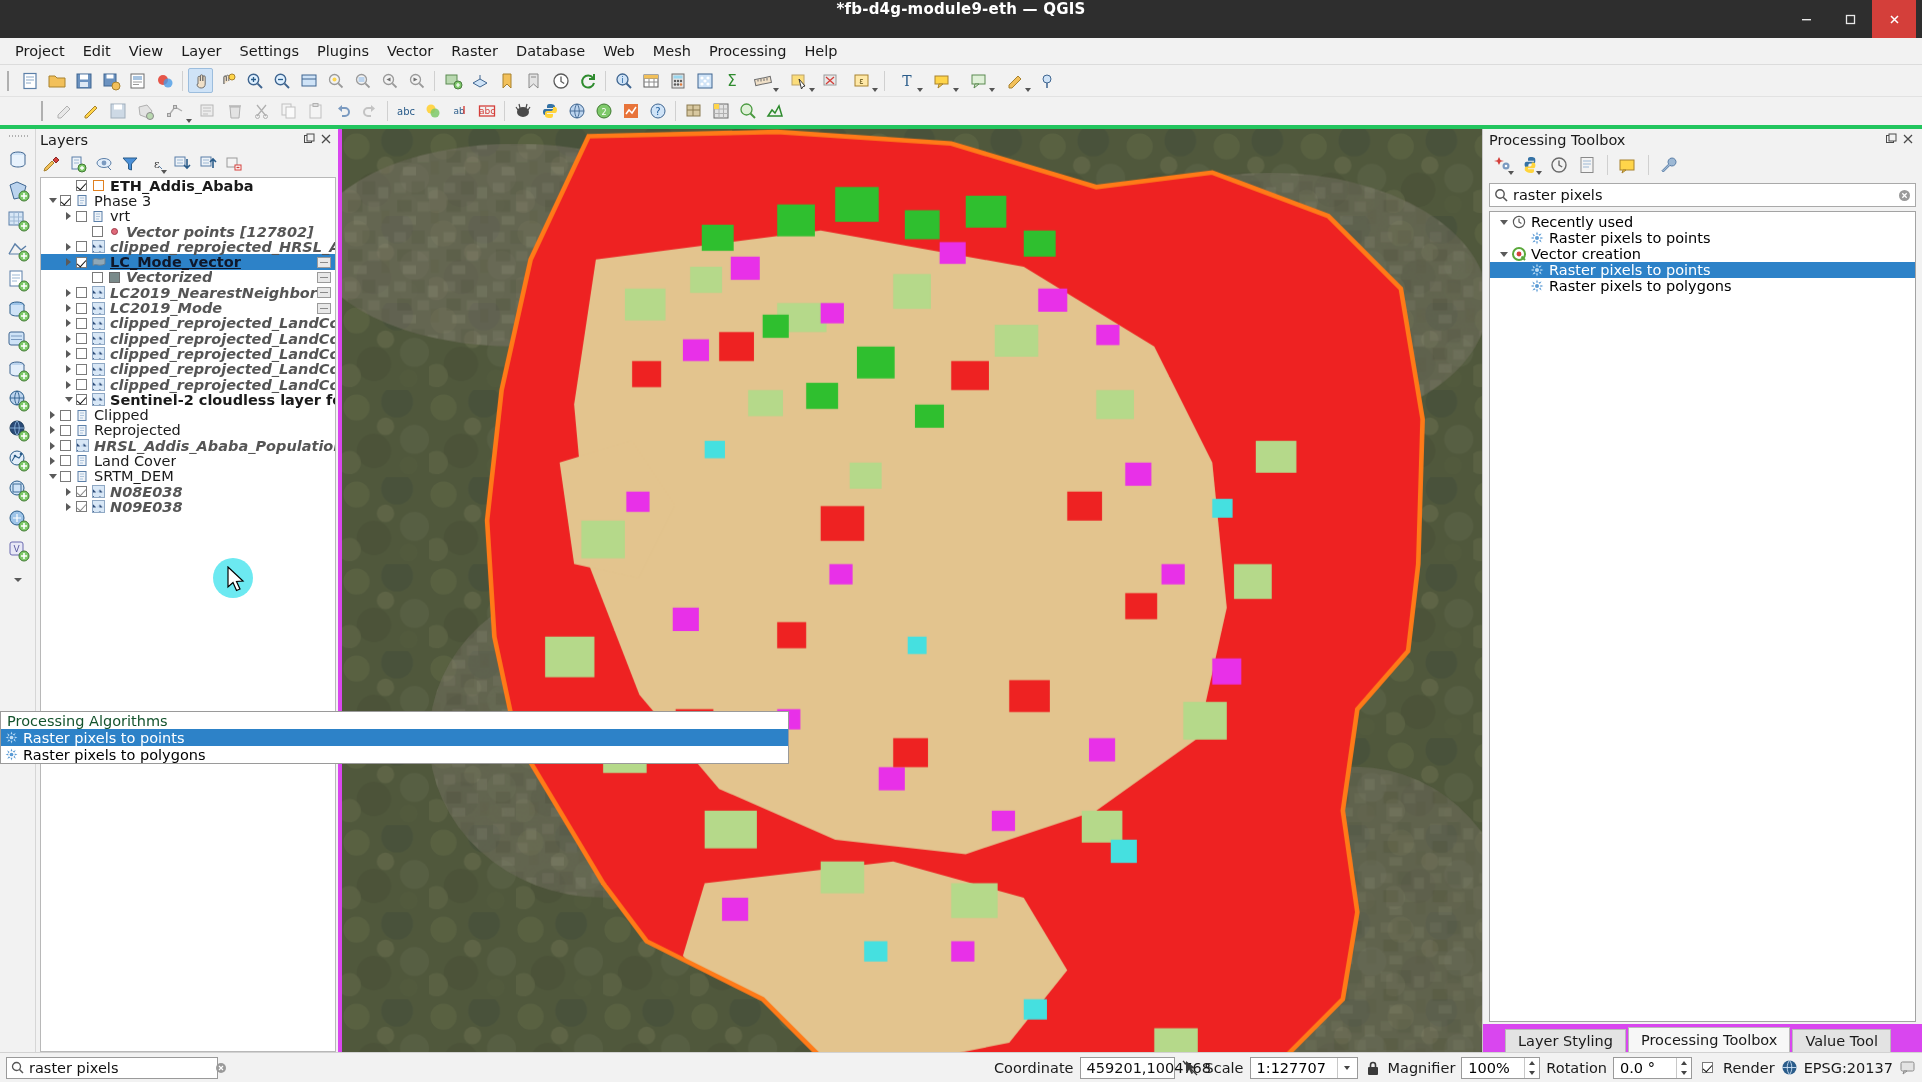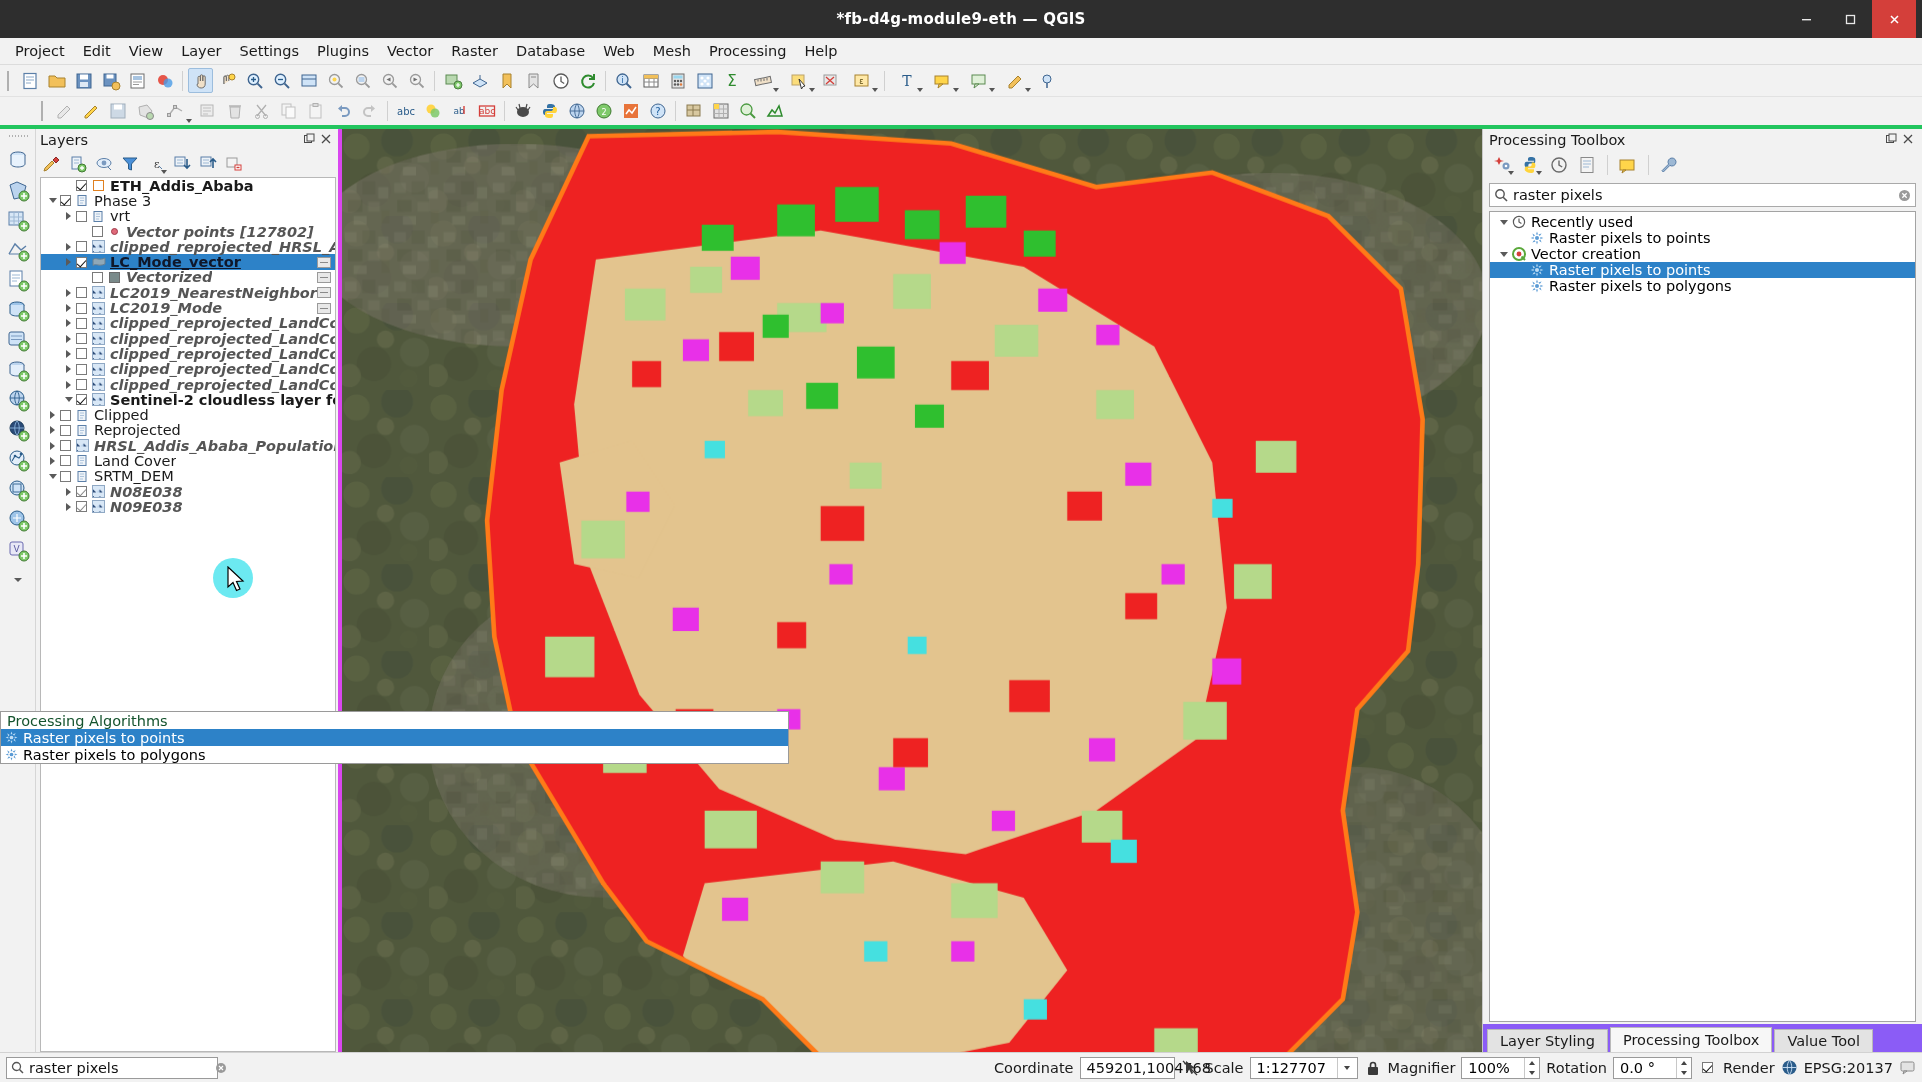"*fb-d4g-module9-eth — QGIS" .titlebar { align-items: center -> flex-start }
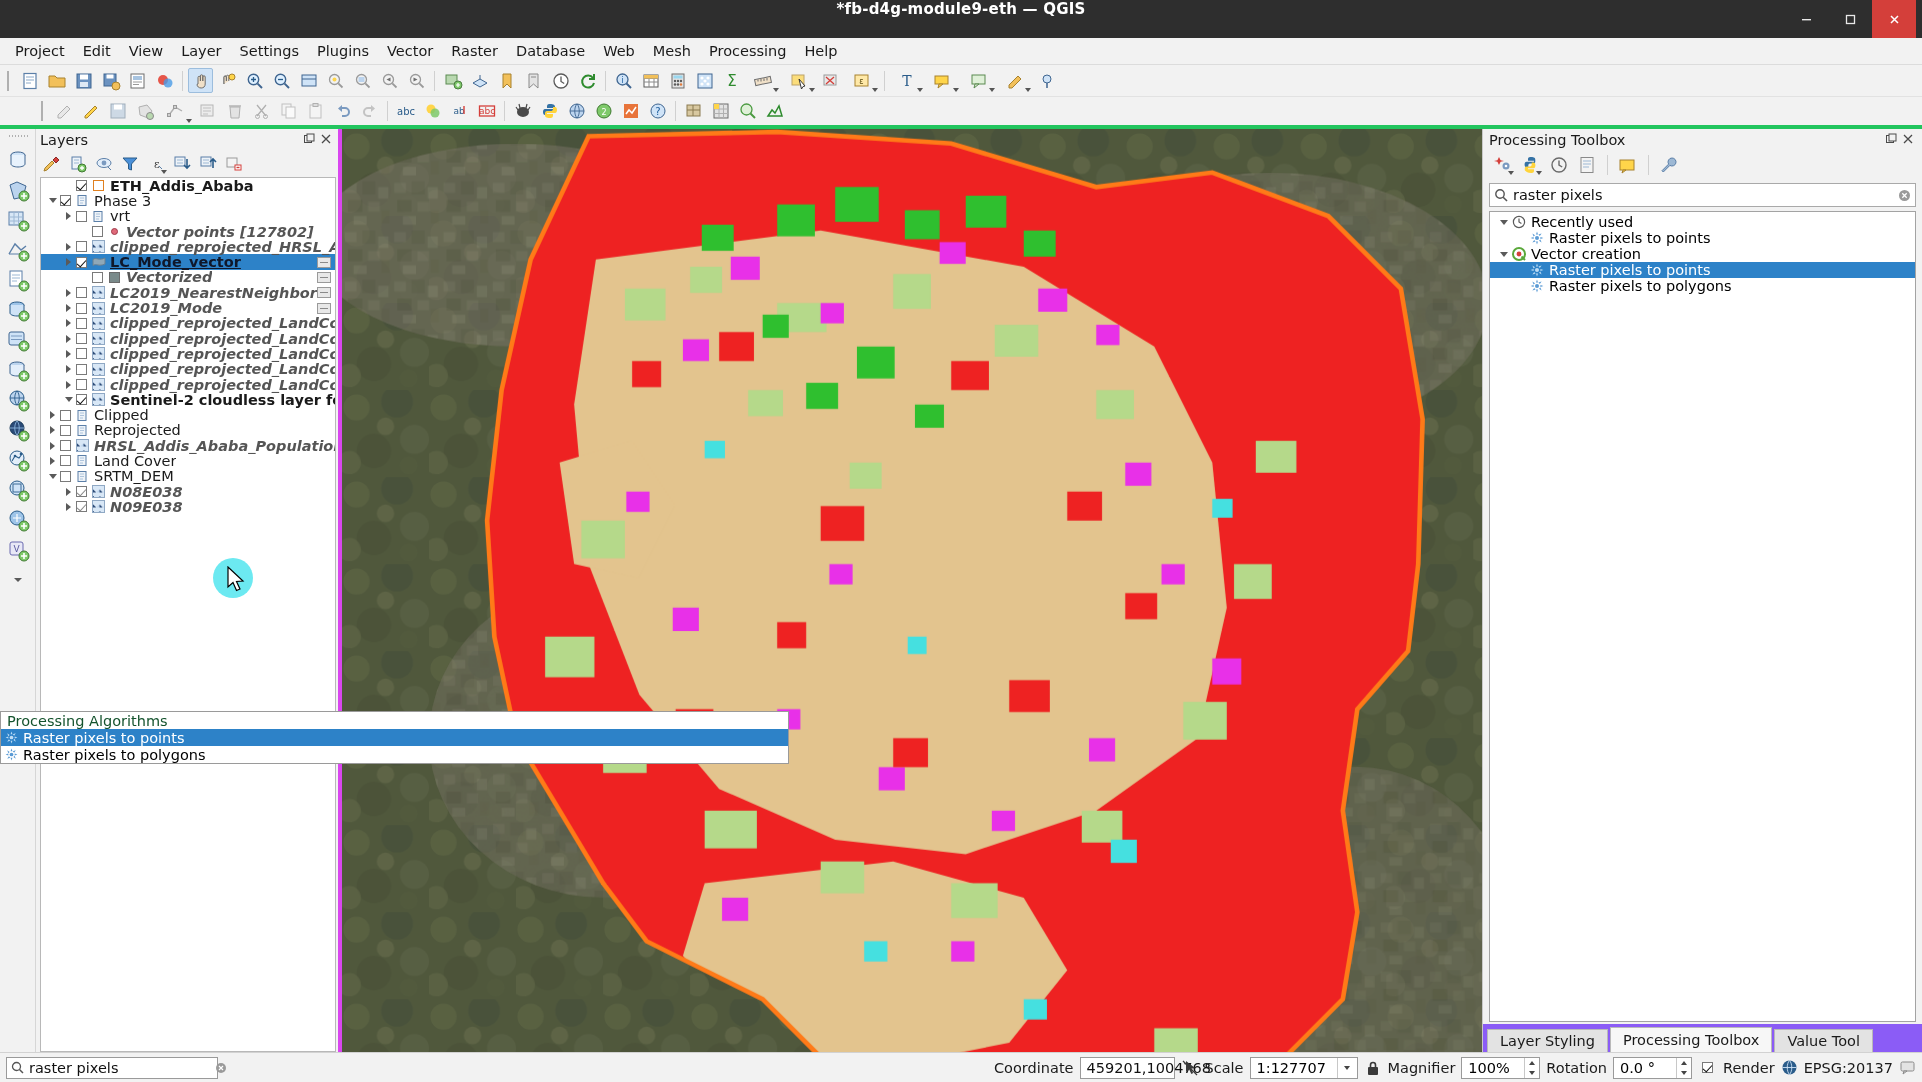"Layer Styling" .tabs-row { background: #8b5cf6 -> #d946ef; padding-left: 4px -> 22px }
